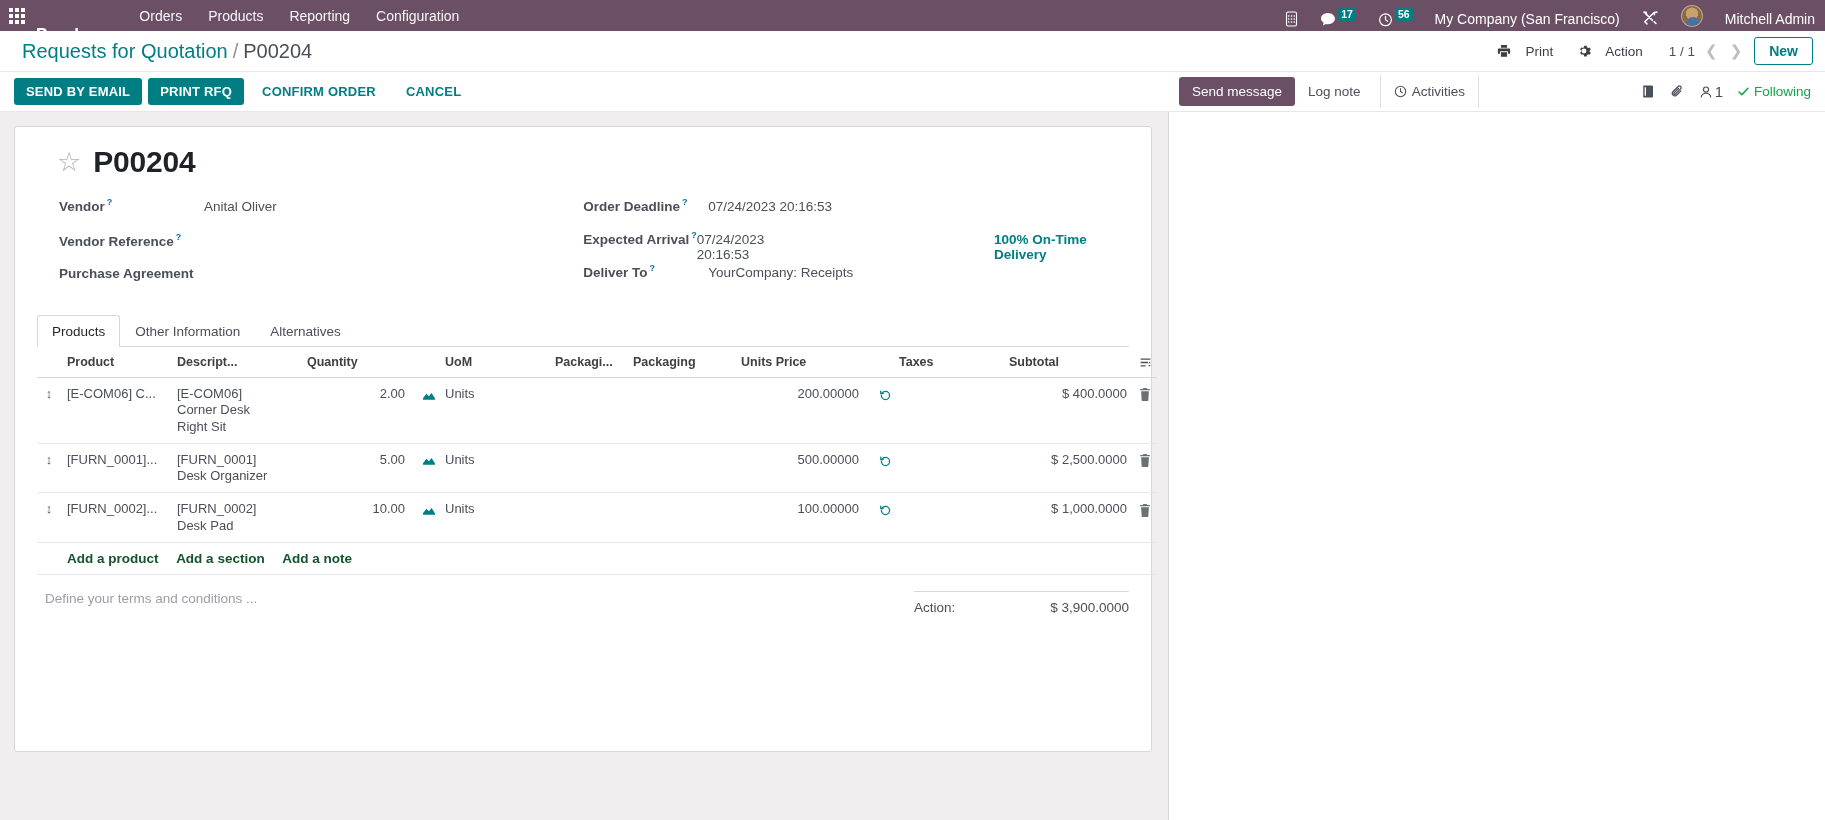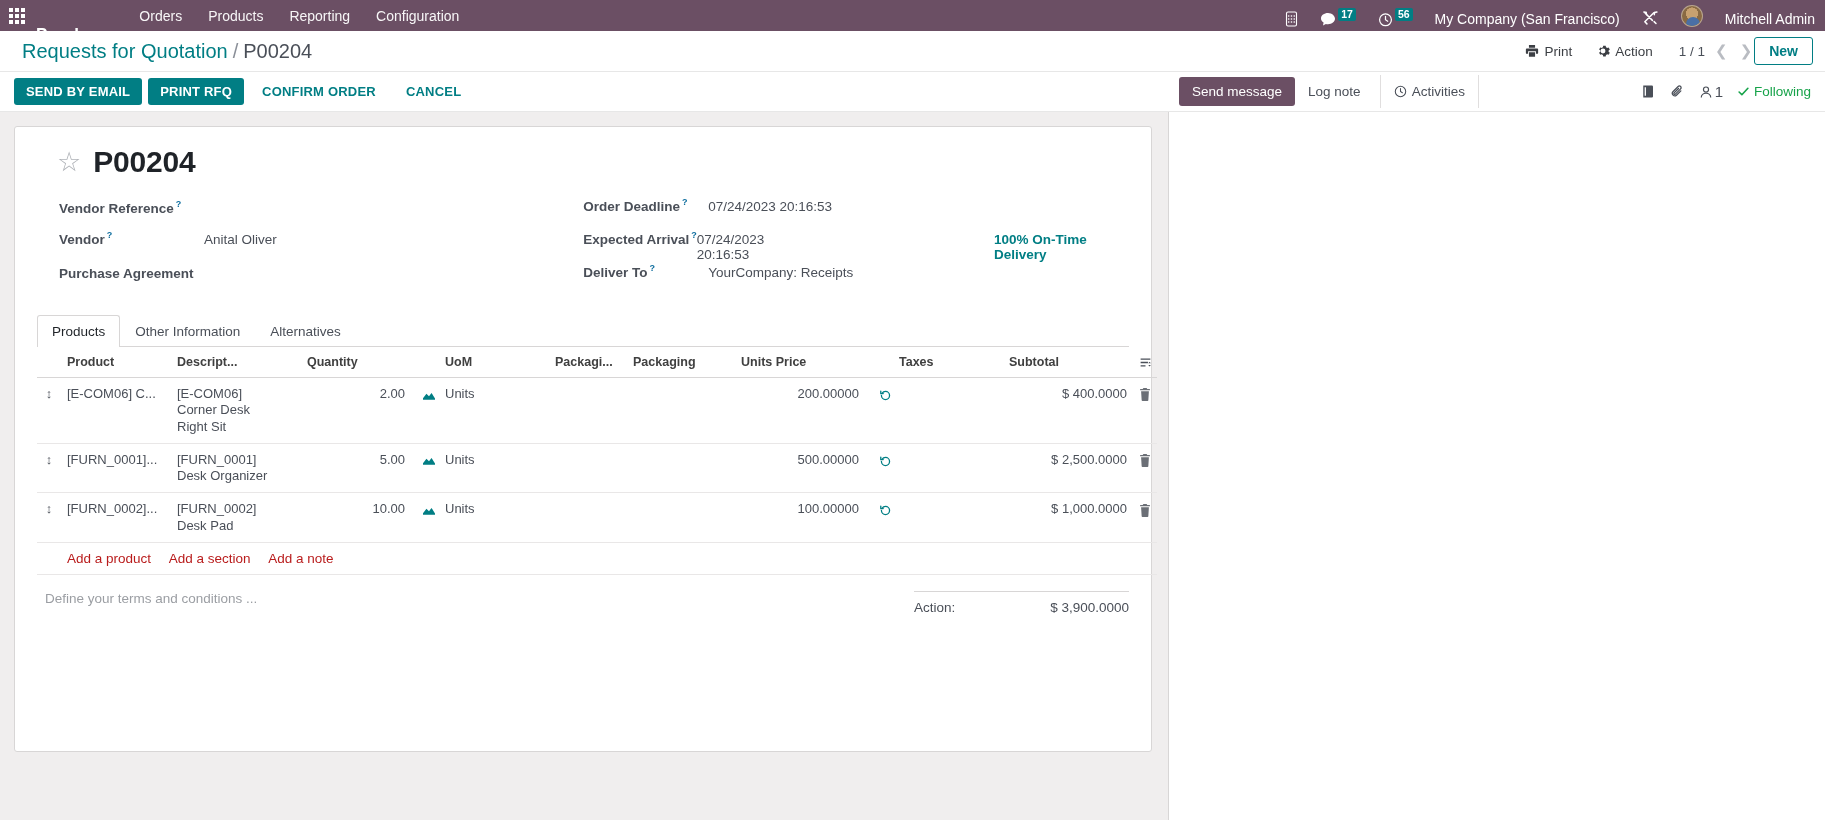"Print" .cog-btn { gap: 5px -> 14px }
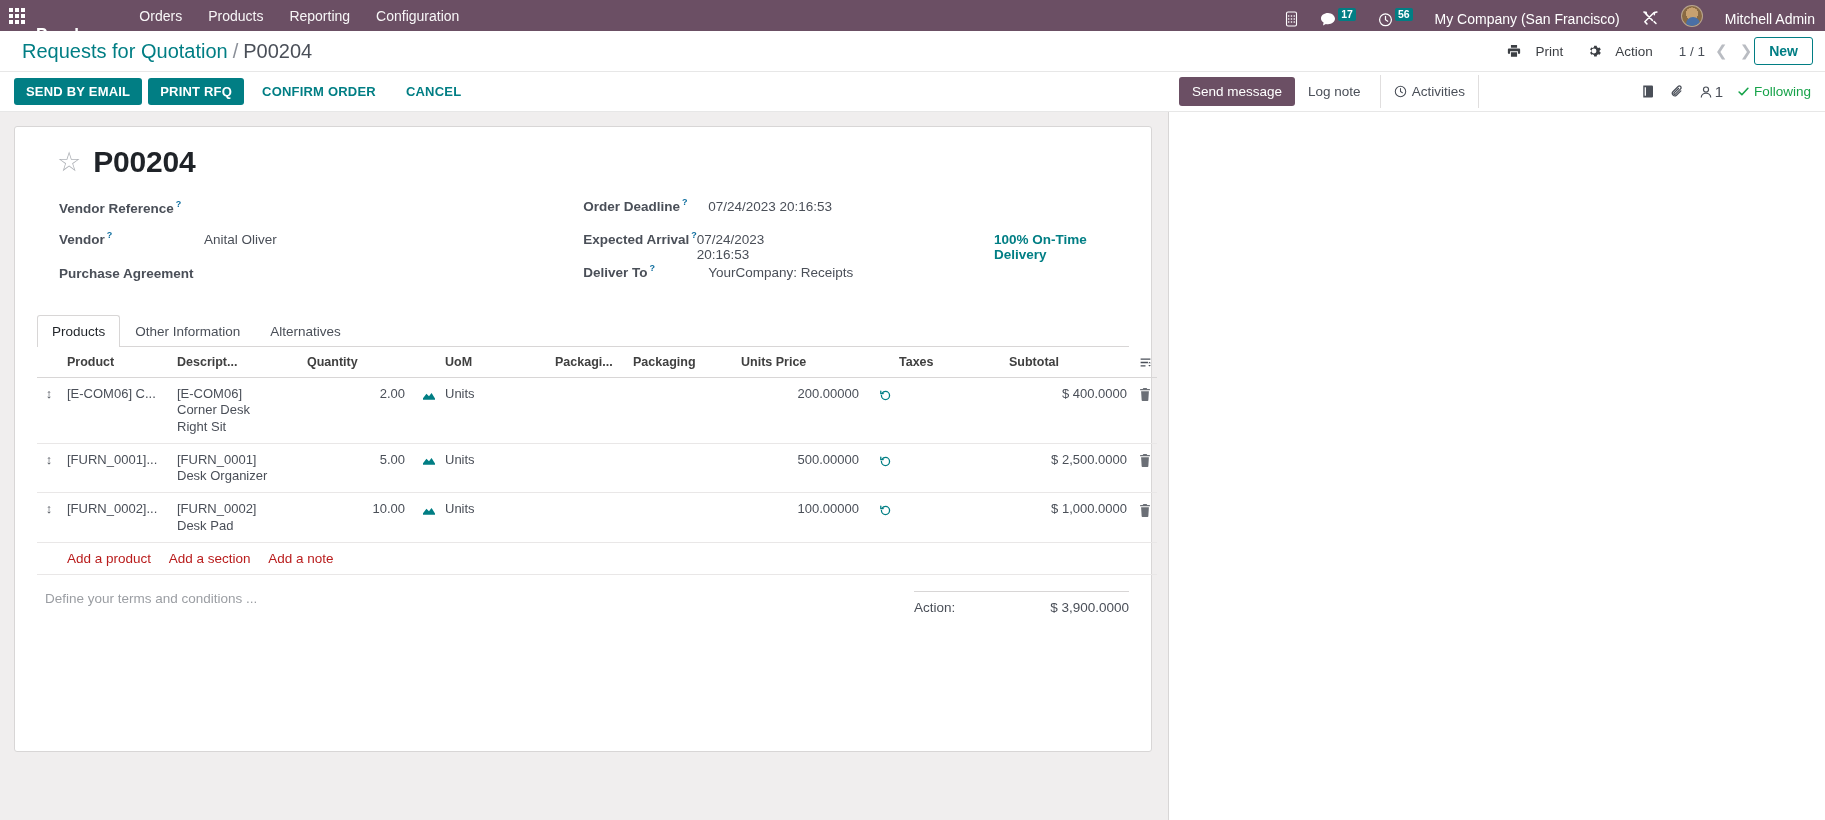"1 / 1" .pager { margin: 0 0 0 14px -> 0 10px 0 14px }
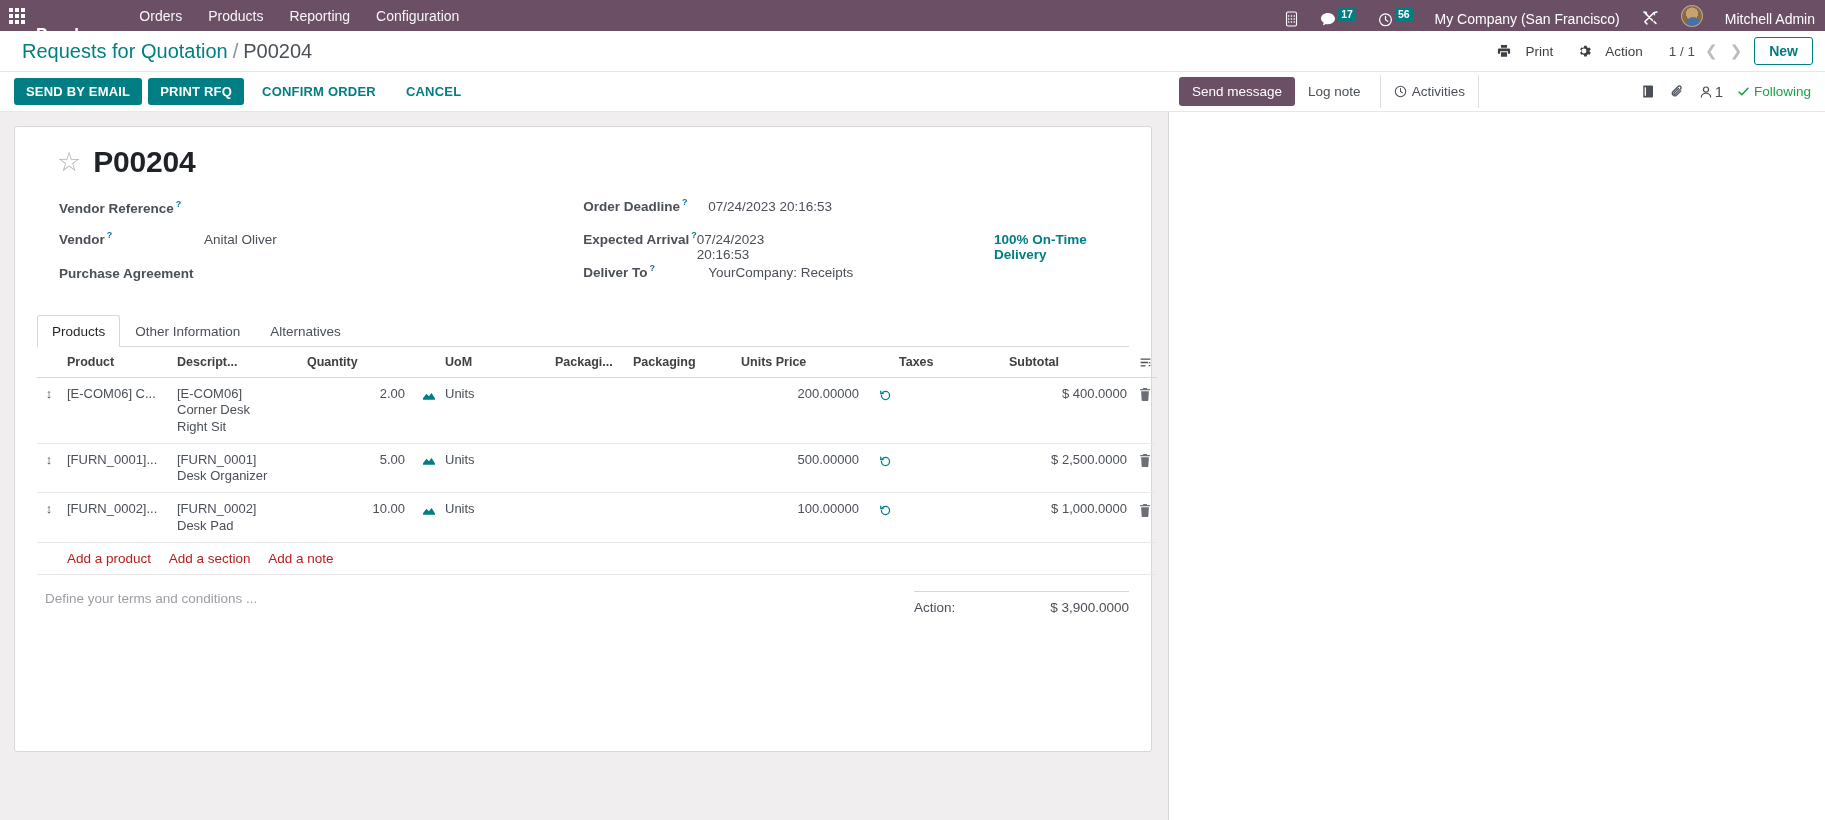"Vendor Reference ?" div.frow { order: before "Vendor ?" -> after "Vendor ?" }
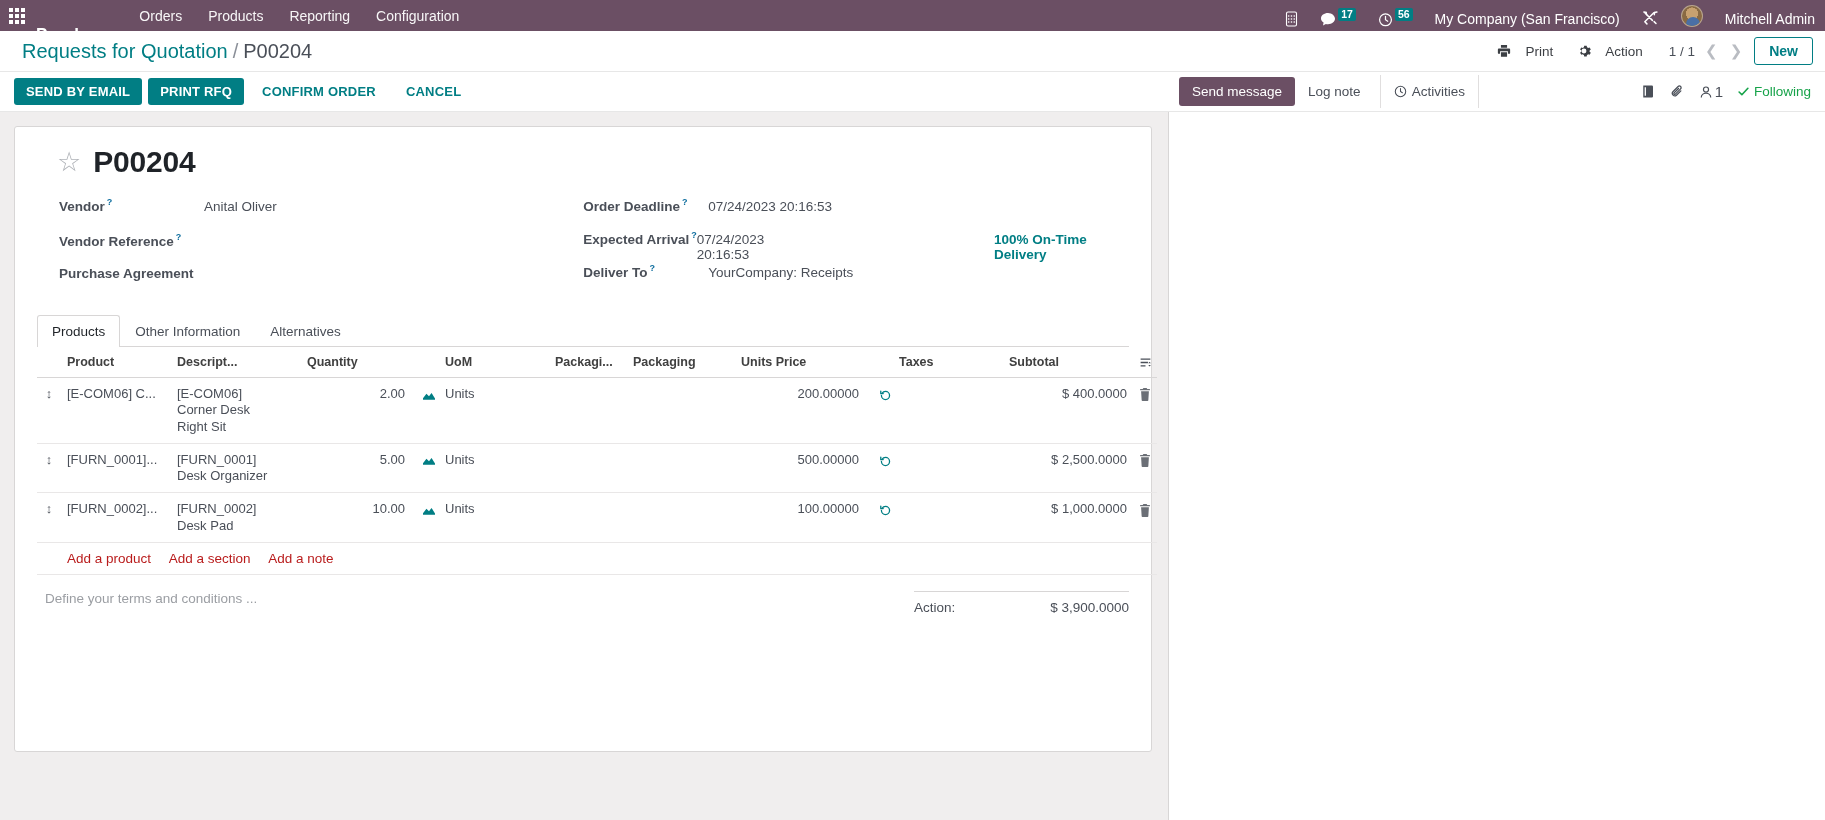"Add a product" .addlink { color: #b91c1c -> #14532d; font-weight: none -> bold }
